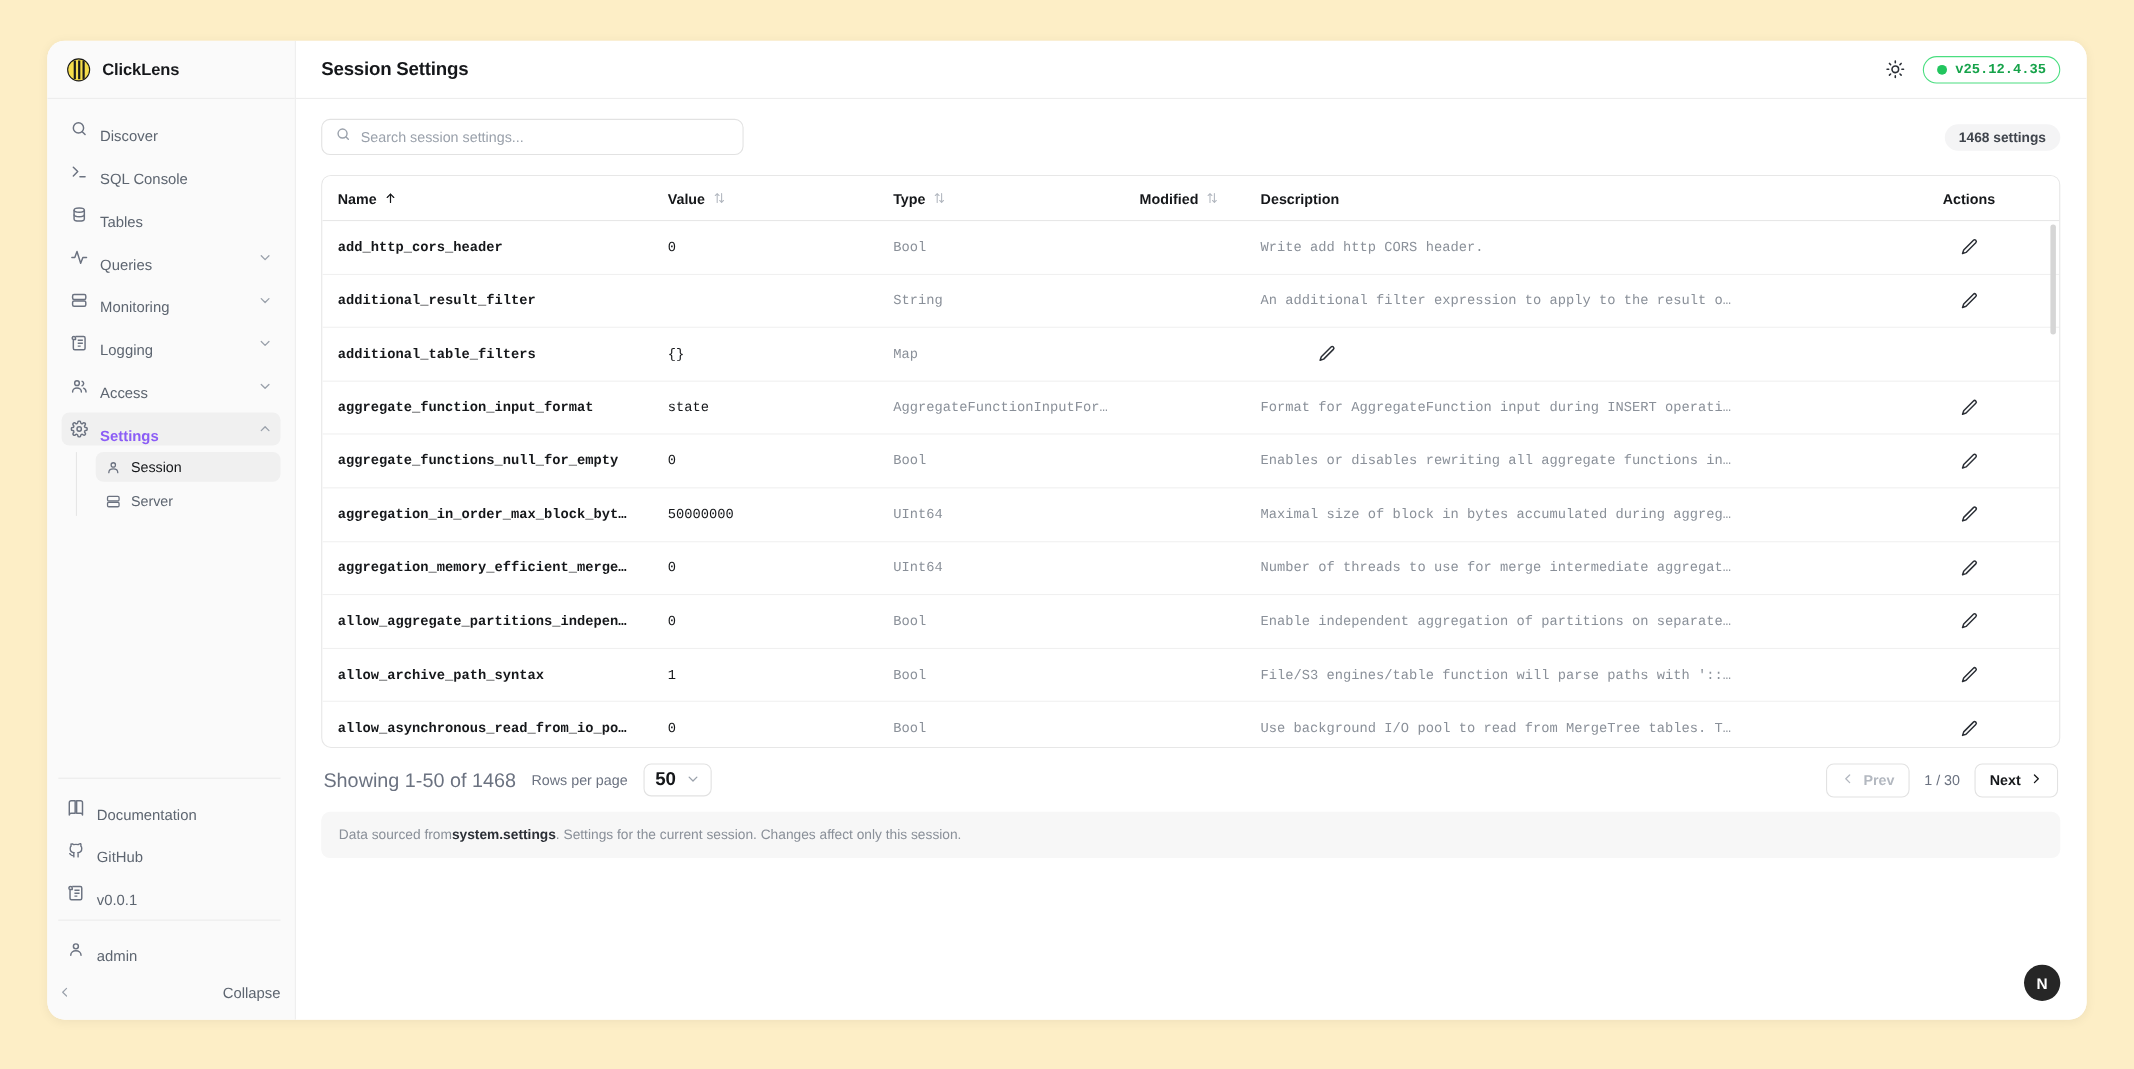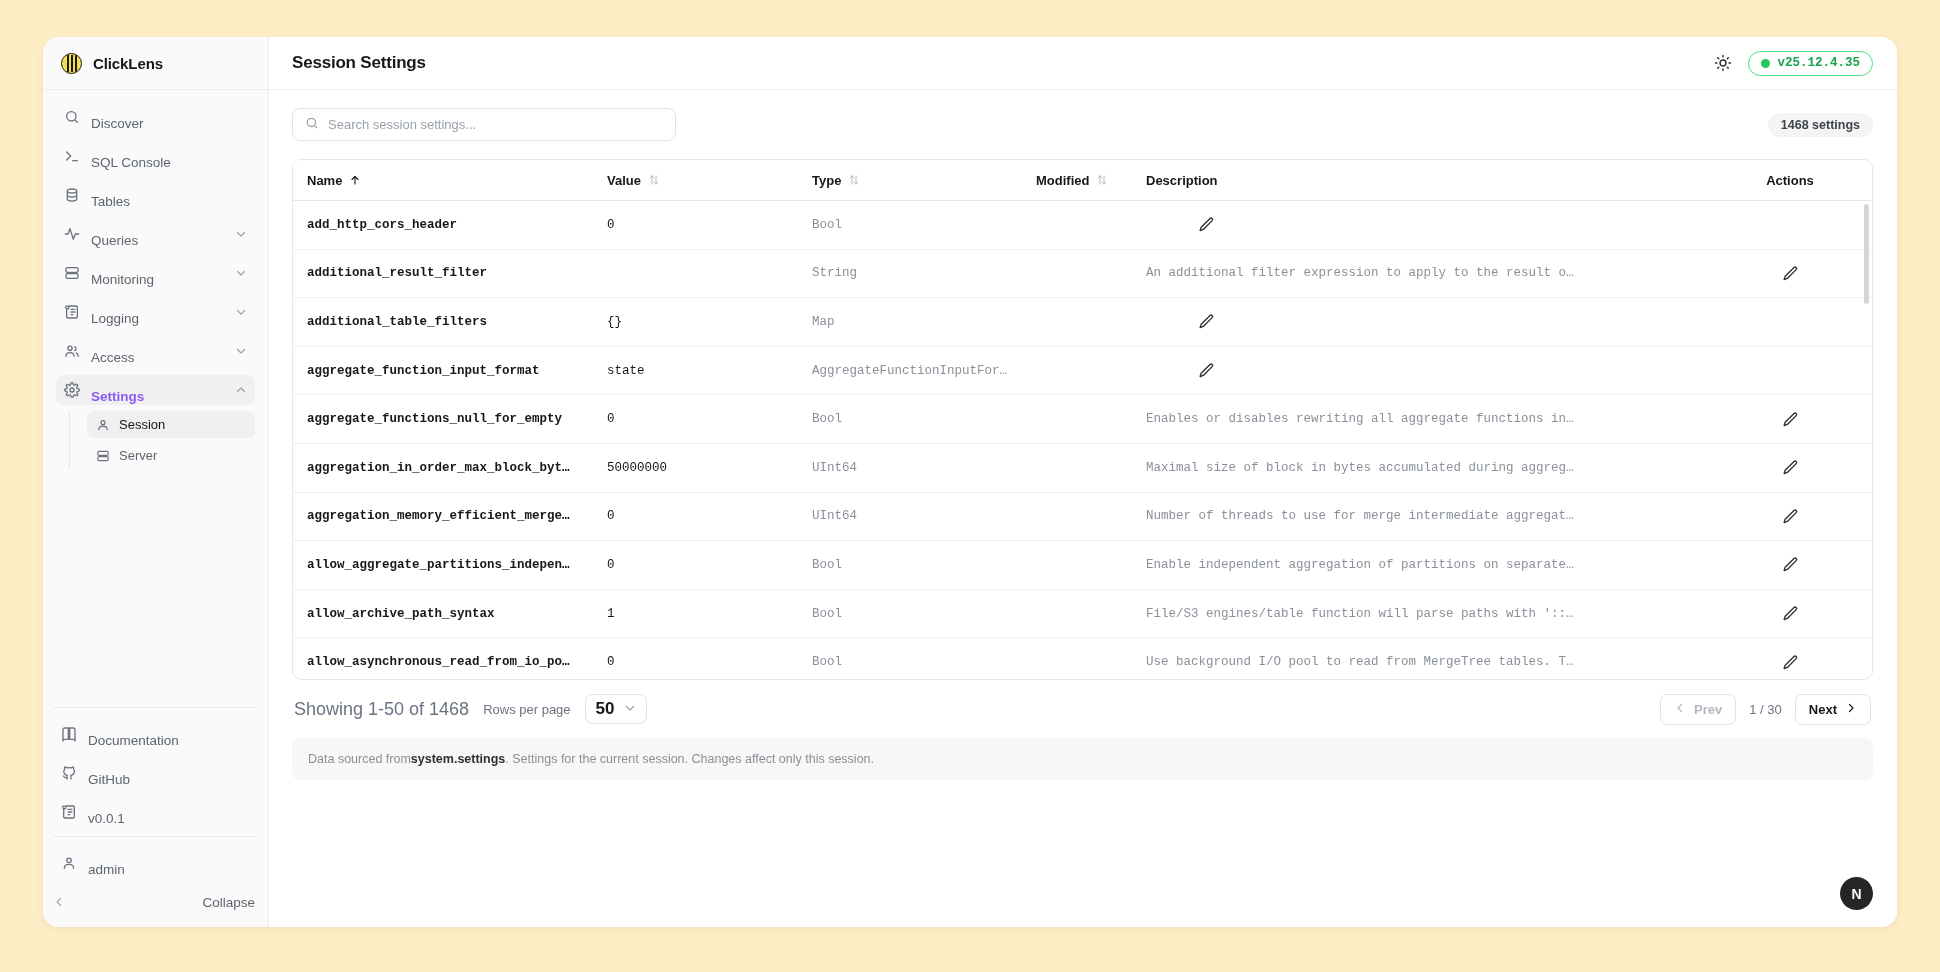"Write add http CORS header." div.td { html: none -> <div>Write add http CORS header.</div> }
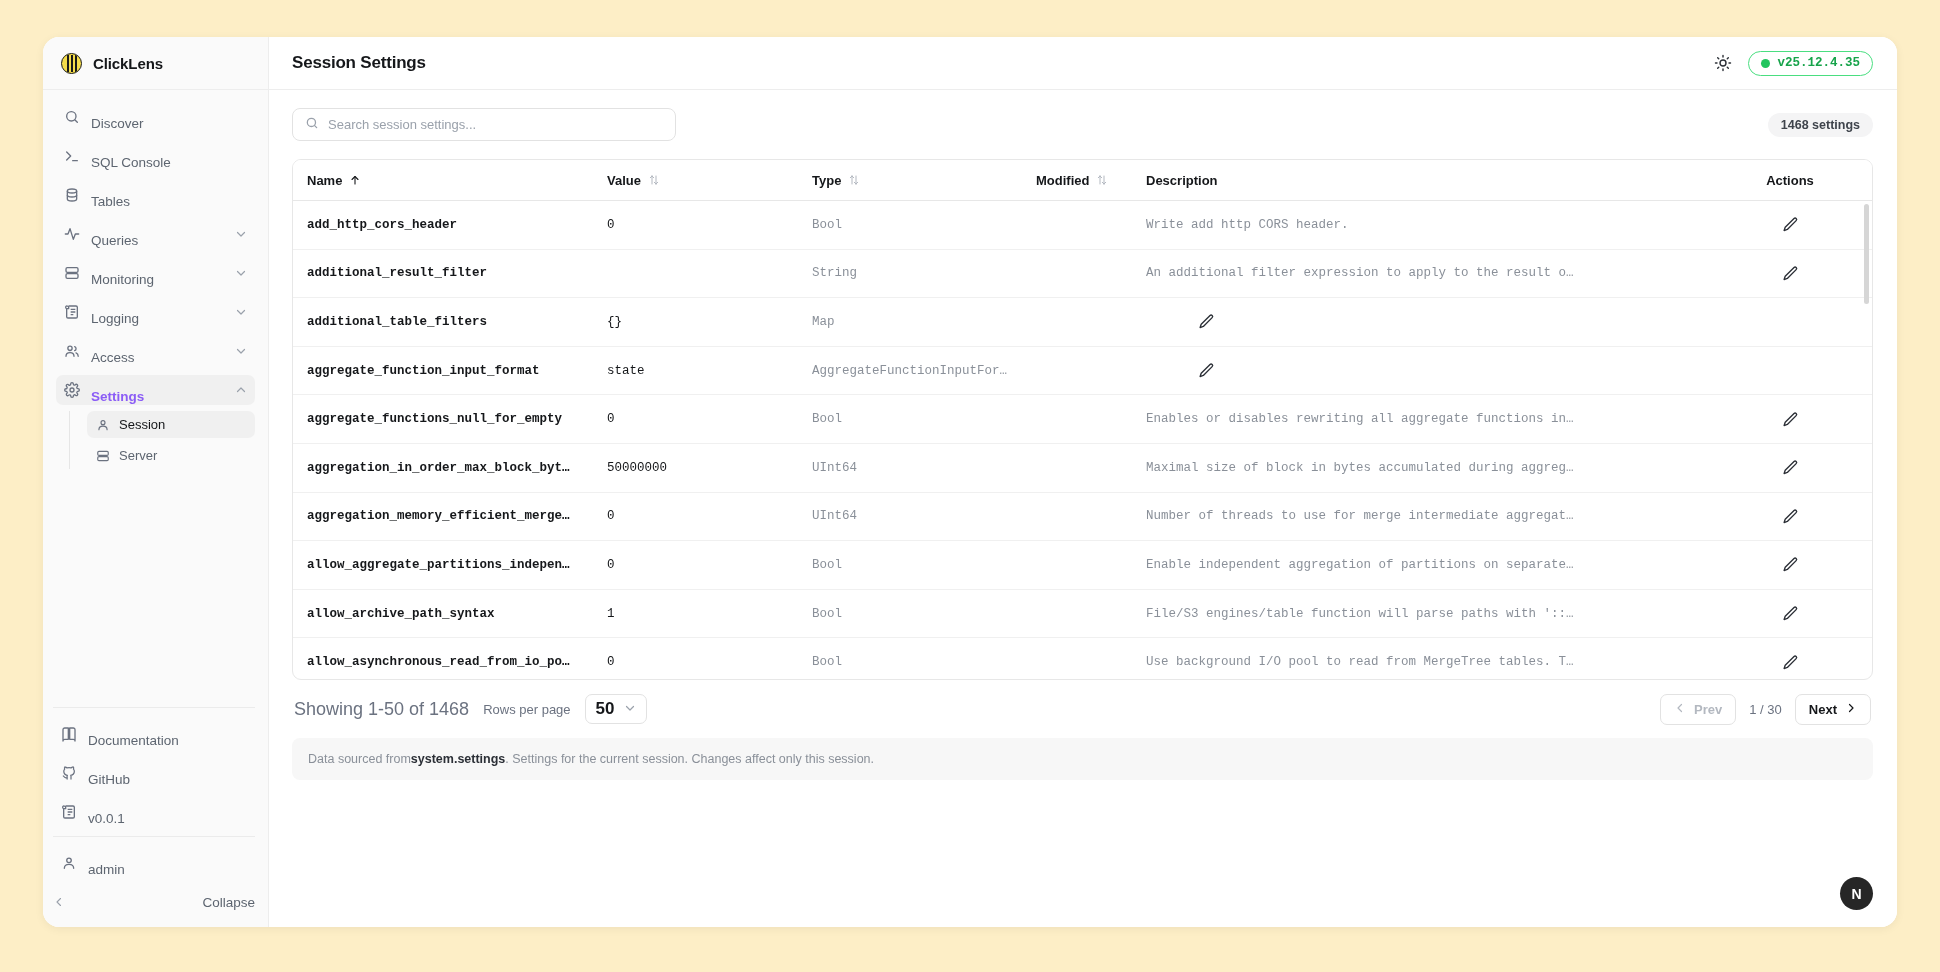"Format for AggregateFunction input" div.td { html: none -> <div>Format for AggregateFunction input during INSERT operati…</div> }
